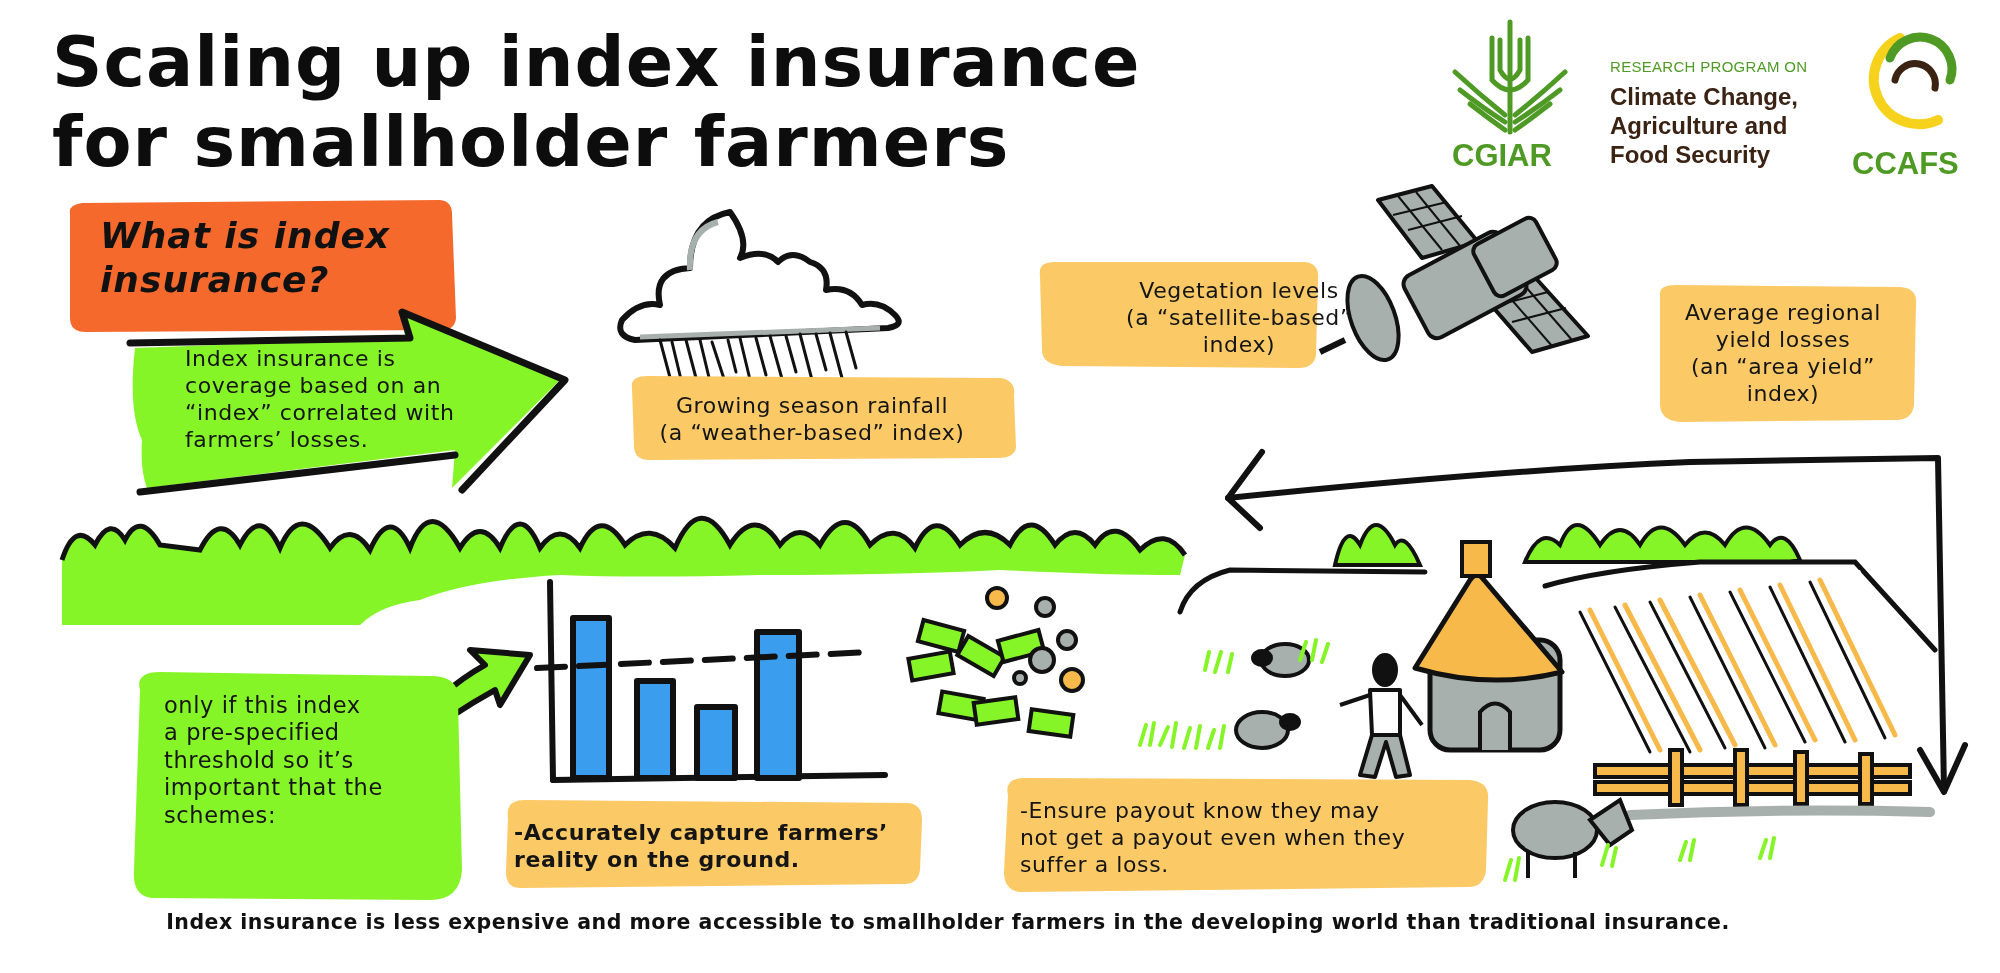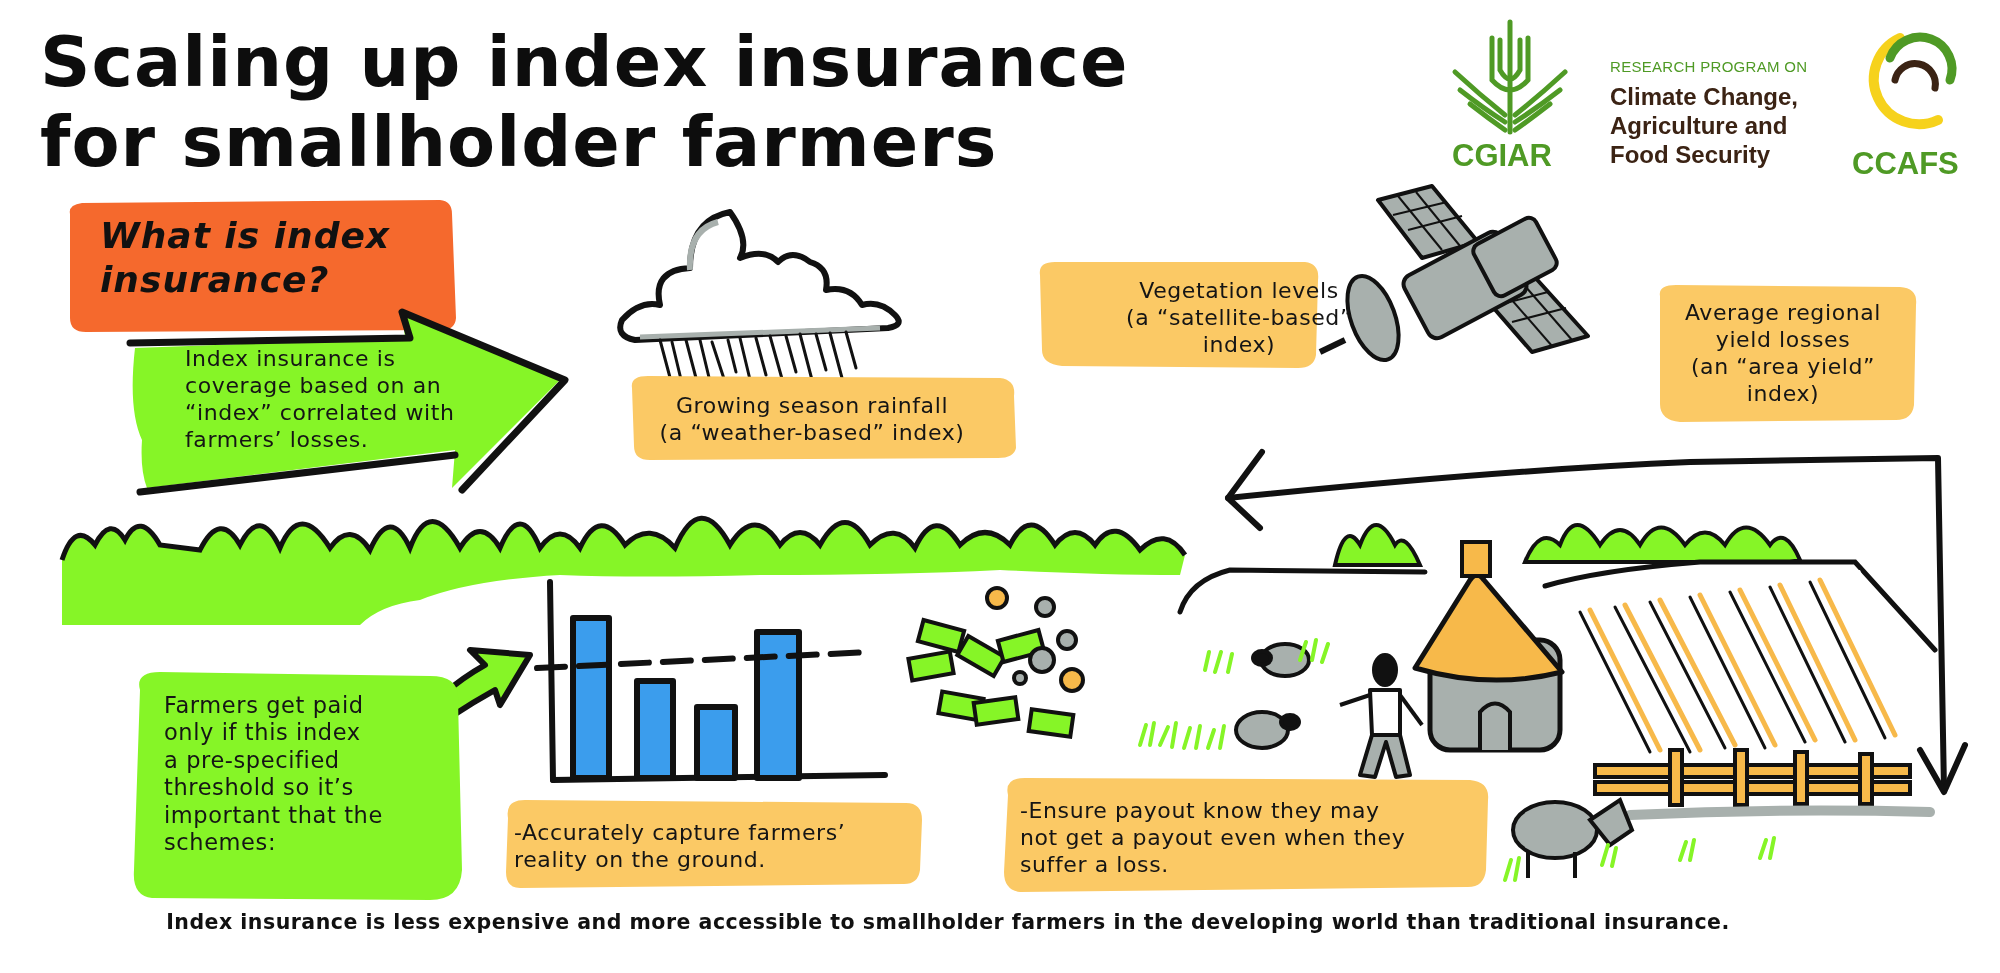"Scaling up index insurance" .title { left: 40px -> 52px }
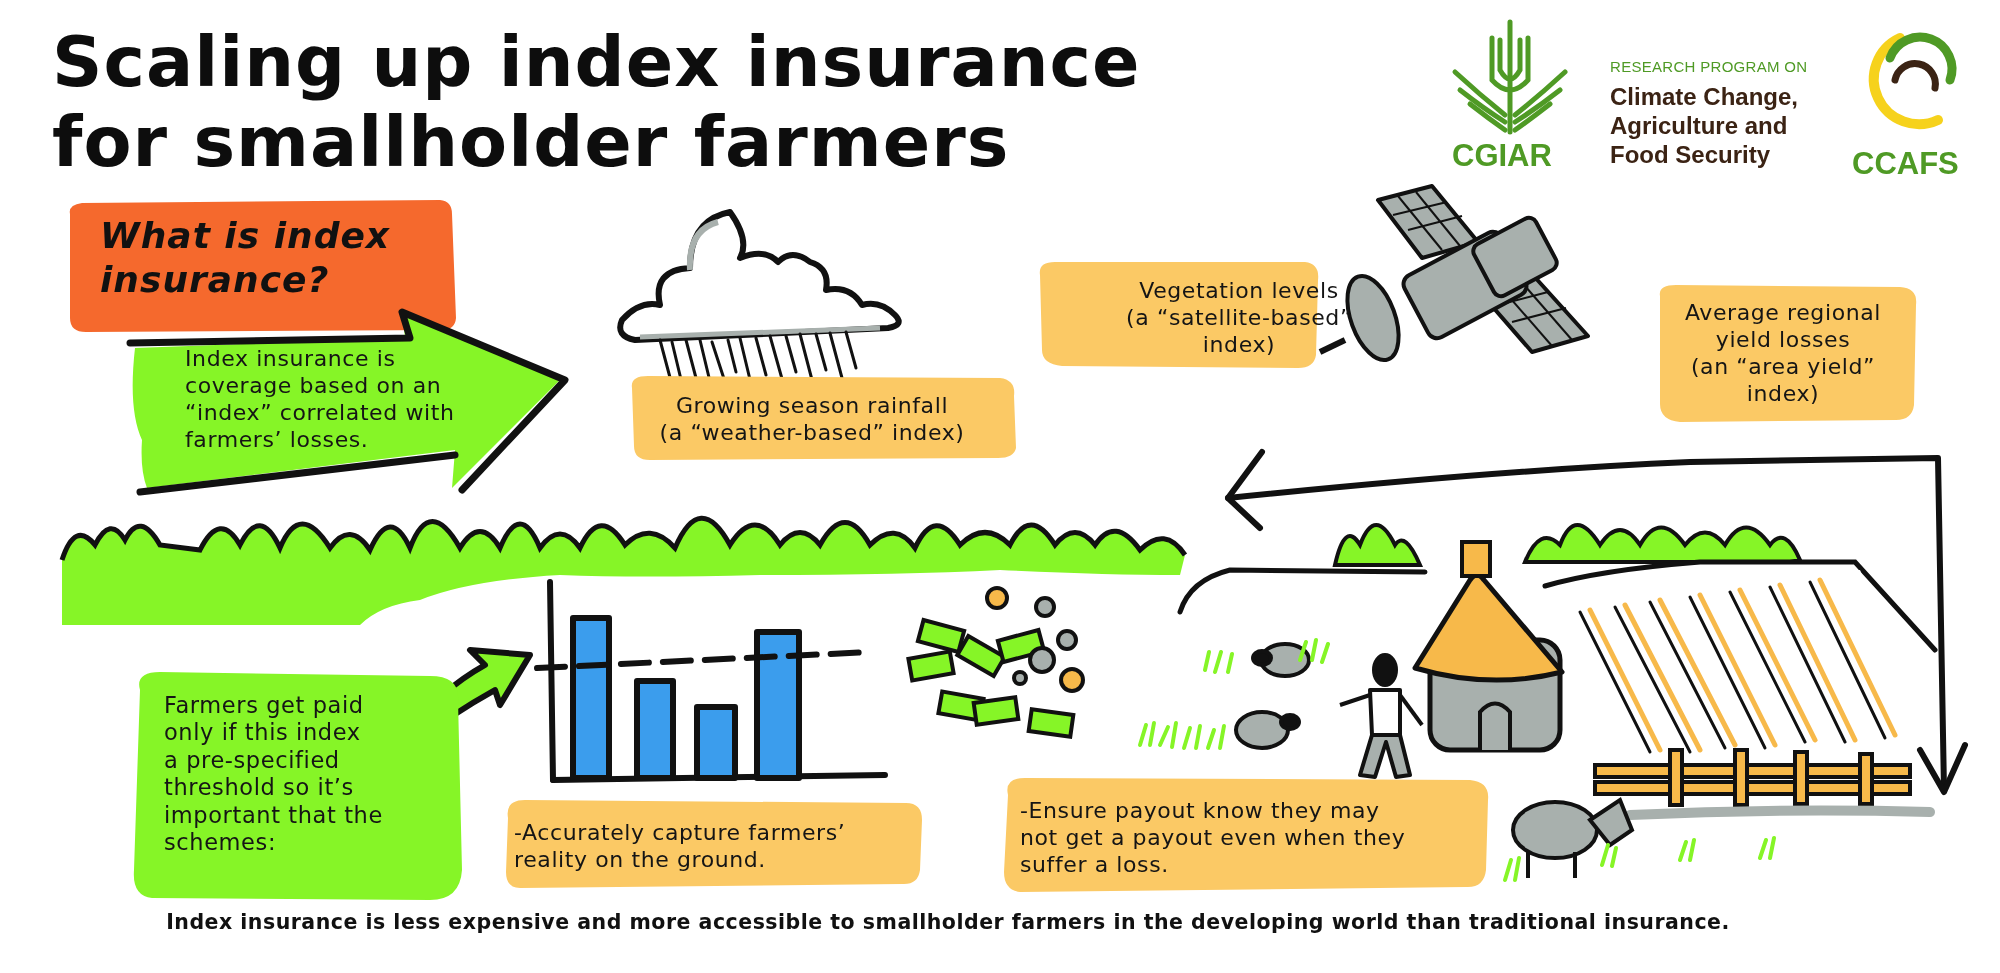"Farmers get paid" div { html: <div>Farmers get paid</div> -> none }
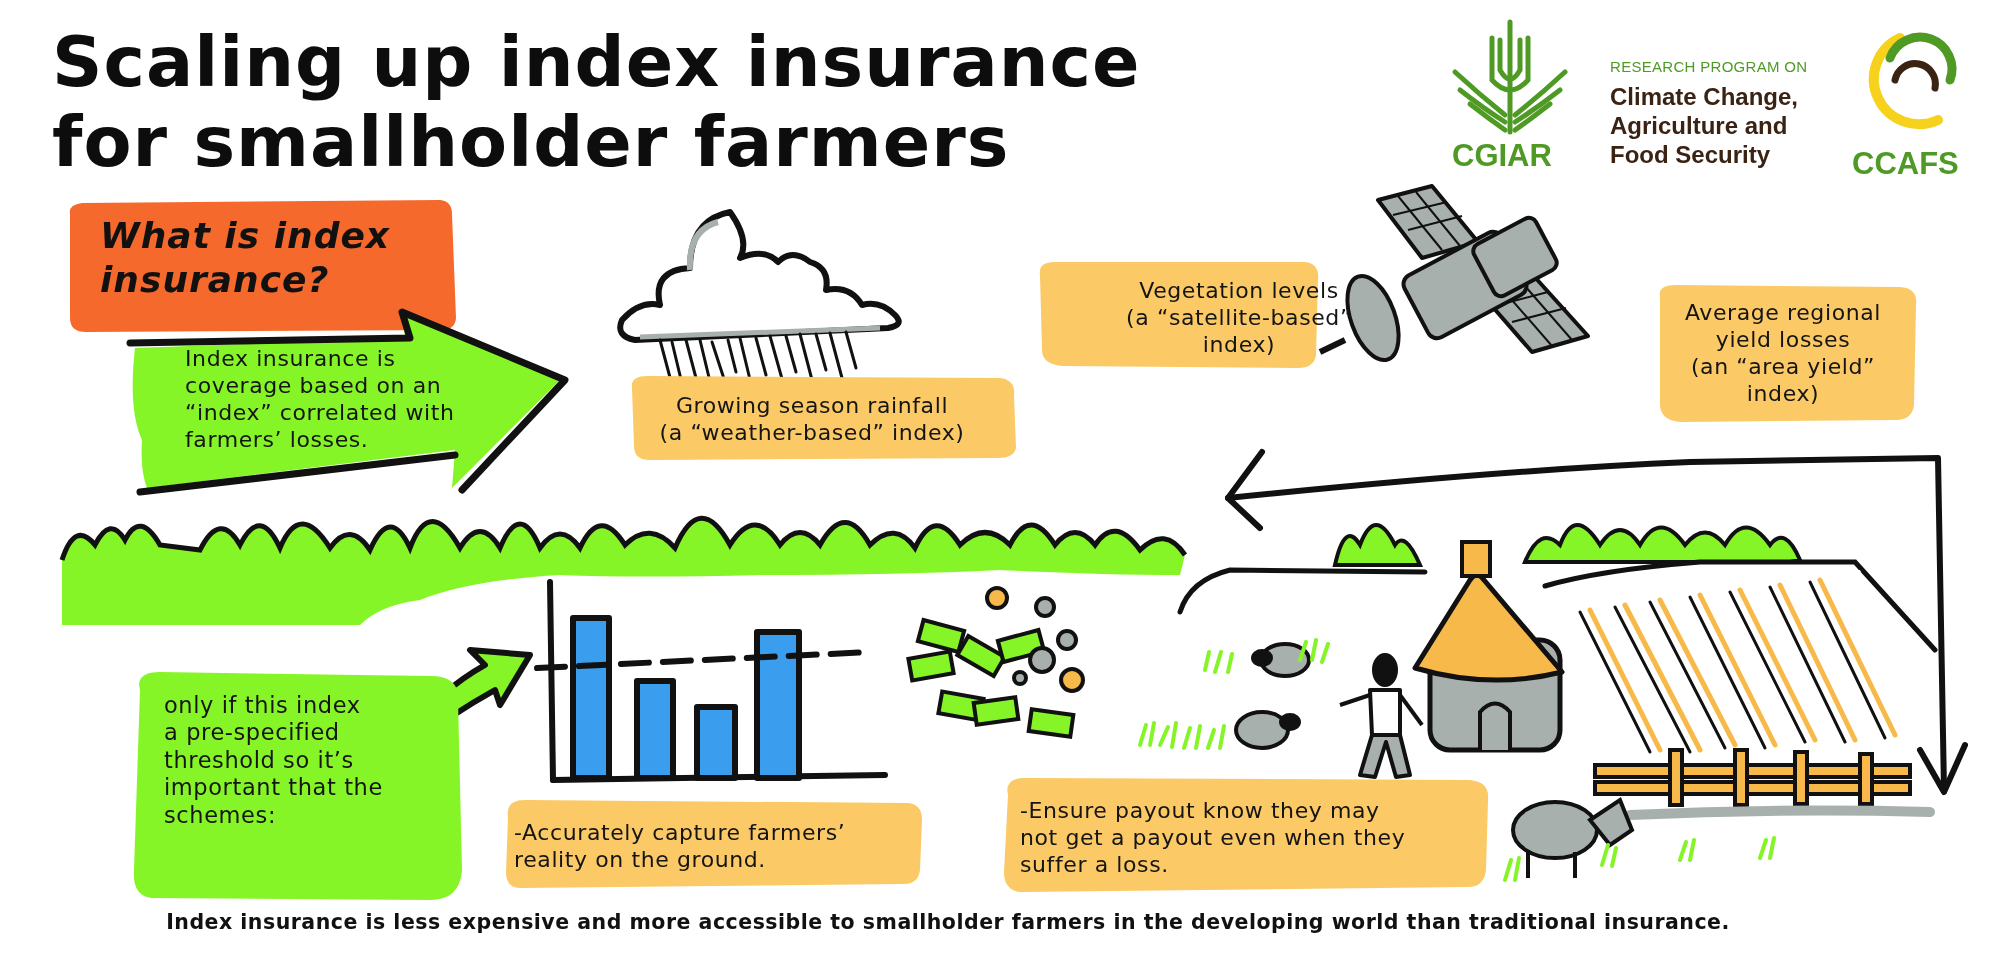"-Accurately capture farmers’" .acc-text { font-weight: none -> bold }
